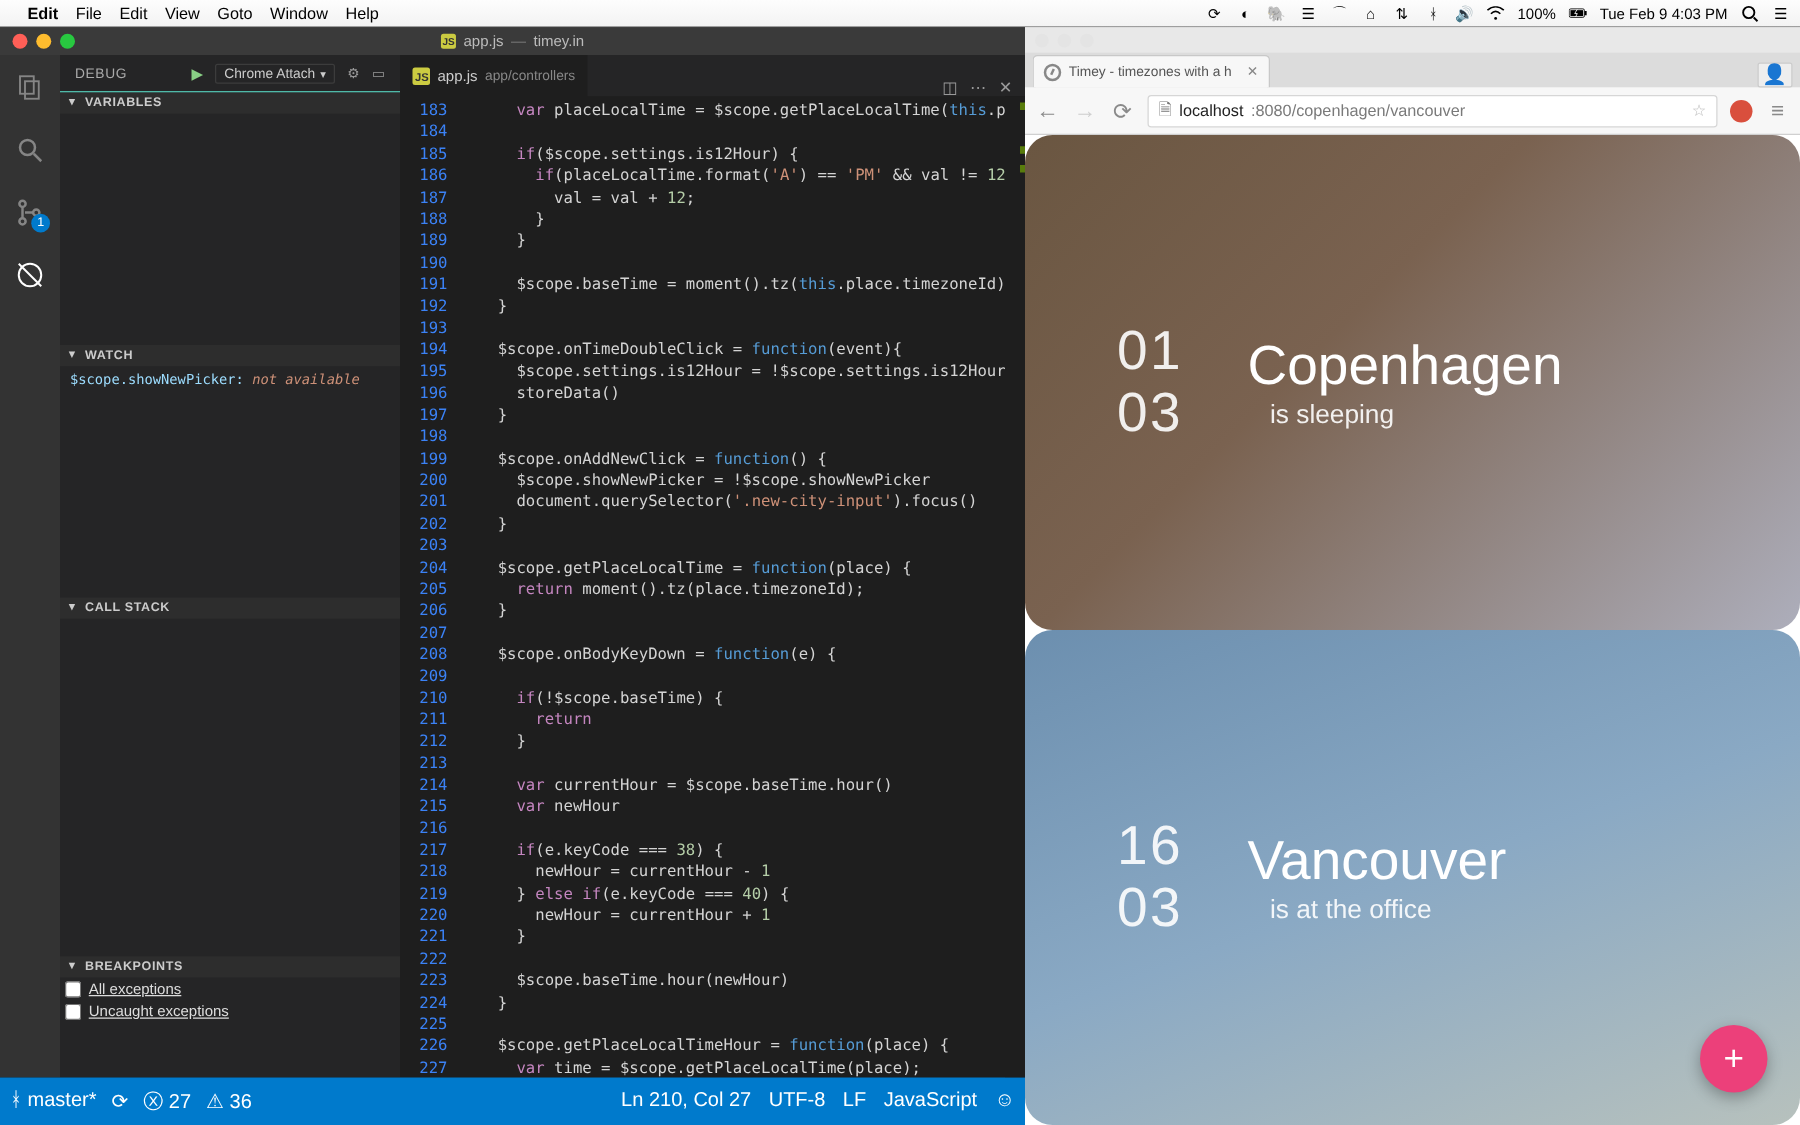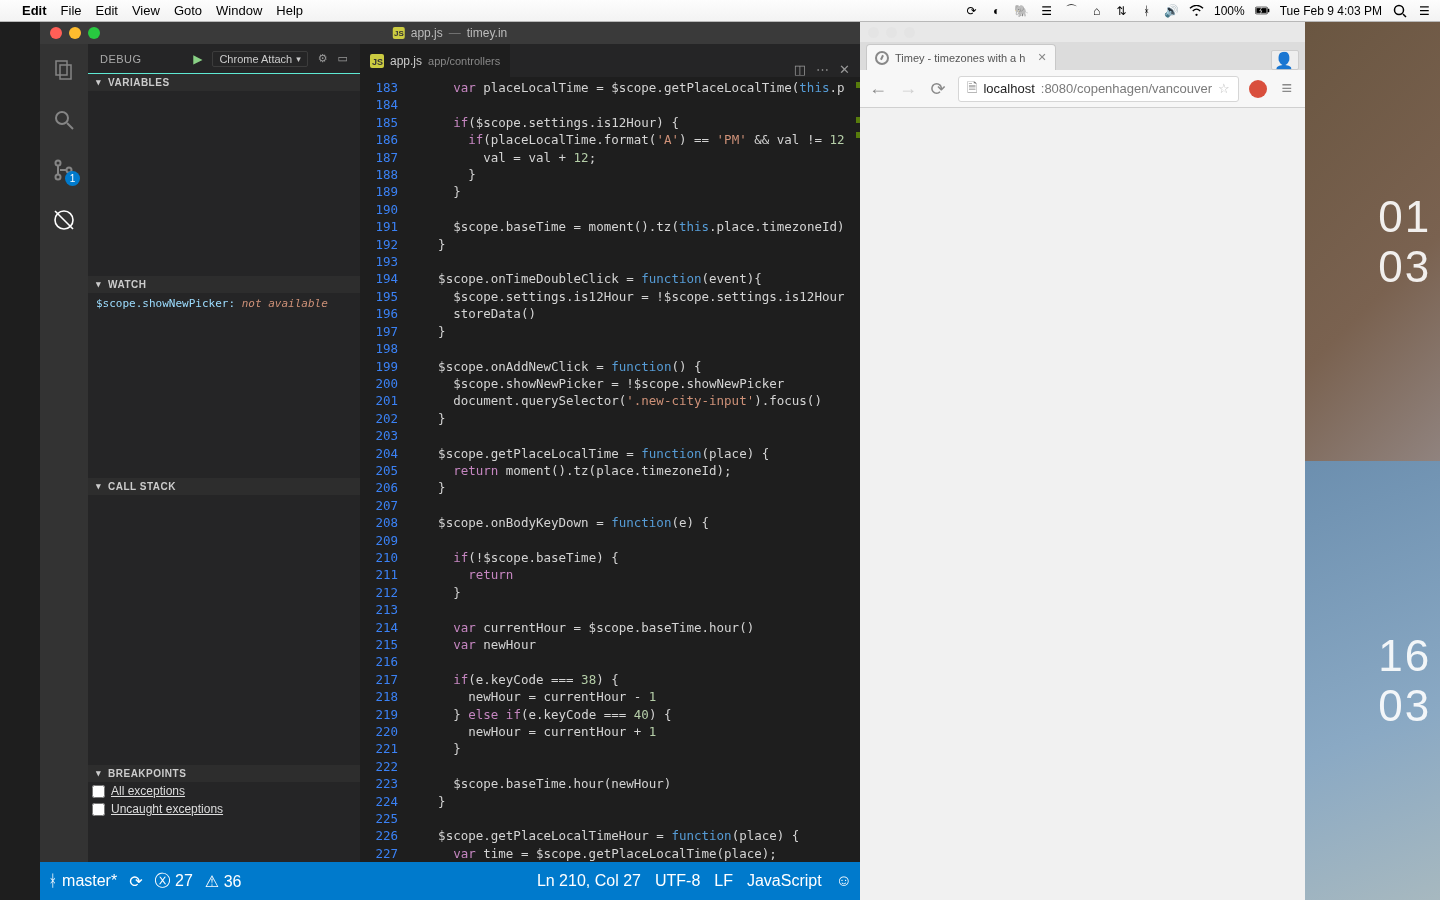"JS" .vscode { margin-left: 40px -> none }
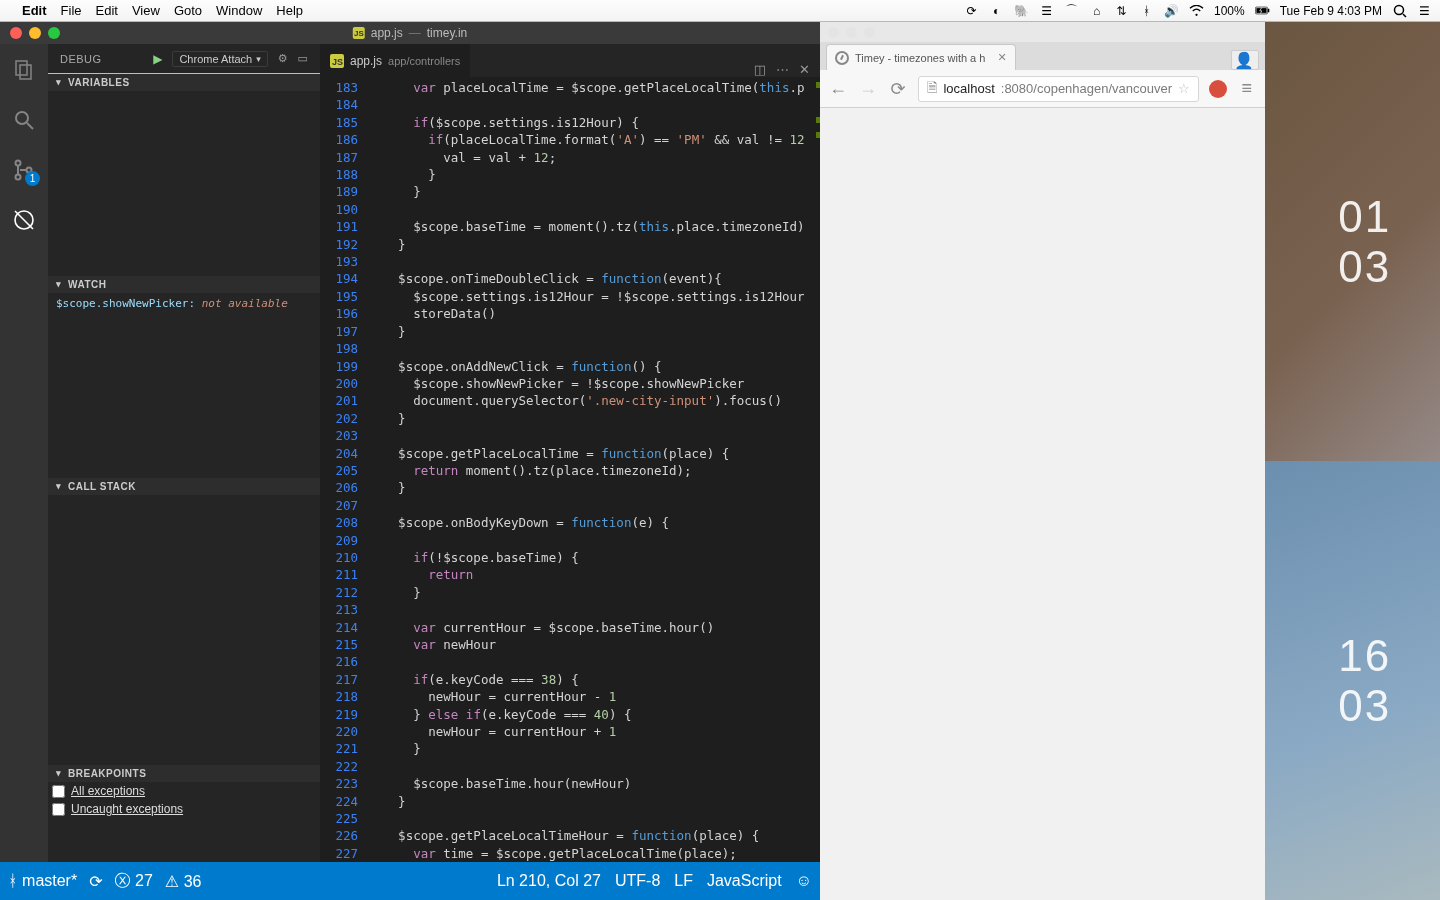"Timey - timezones with a" .chrome { flex-direction: row -> column; width: 504px -> 620px }
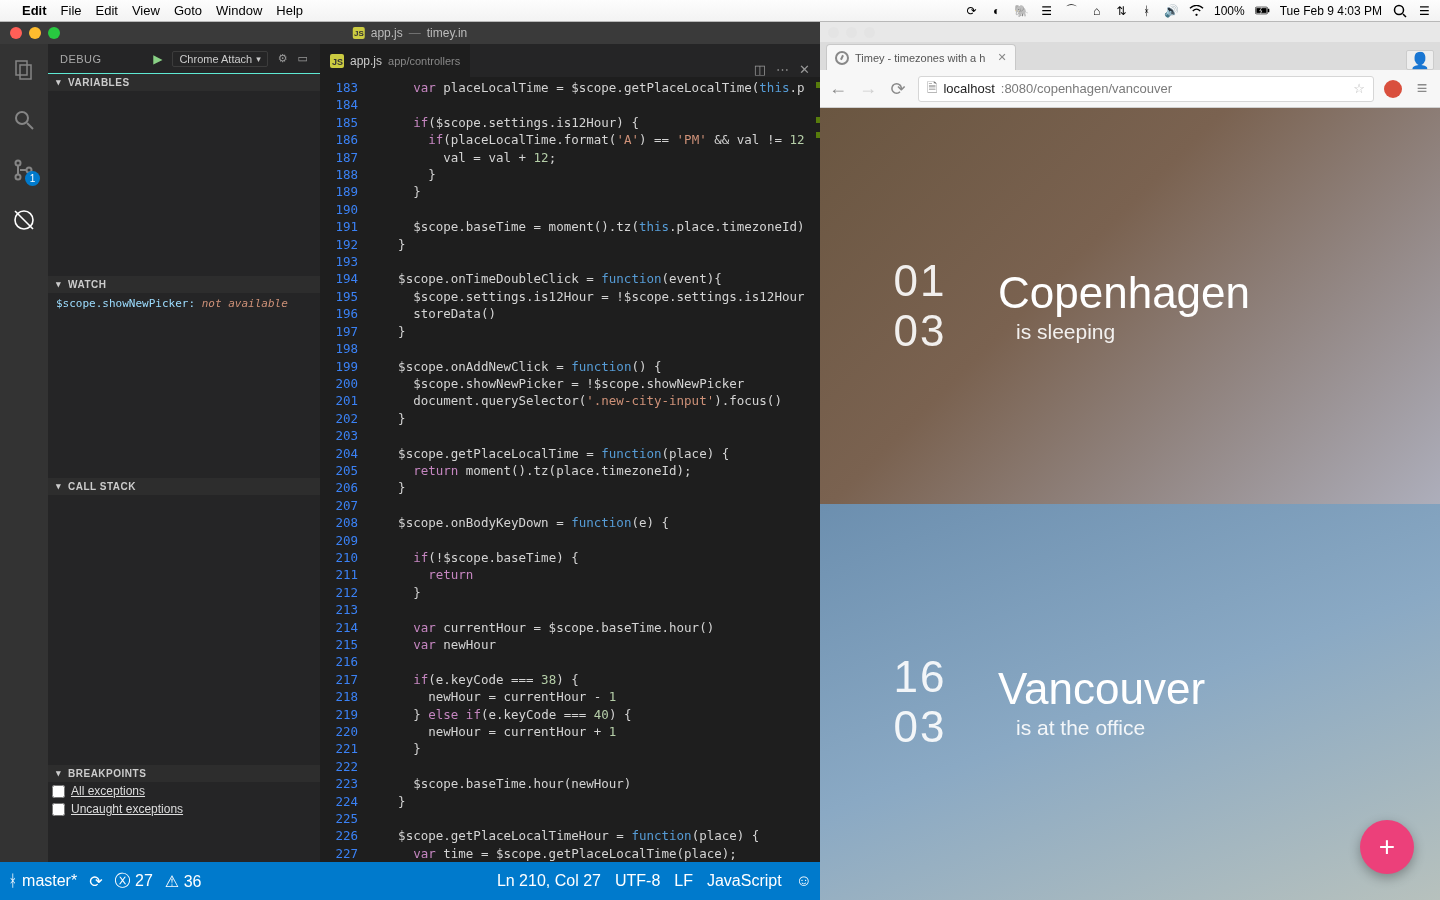"01 03" .pane { border-radius: none -> 22px }
